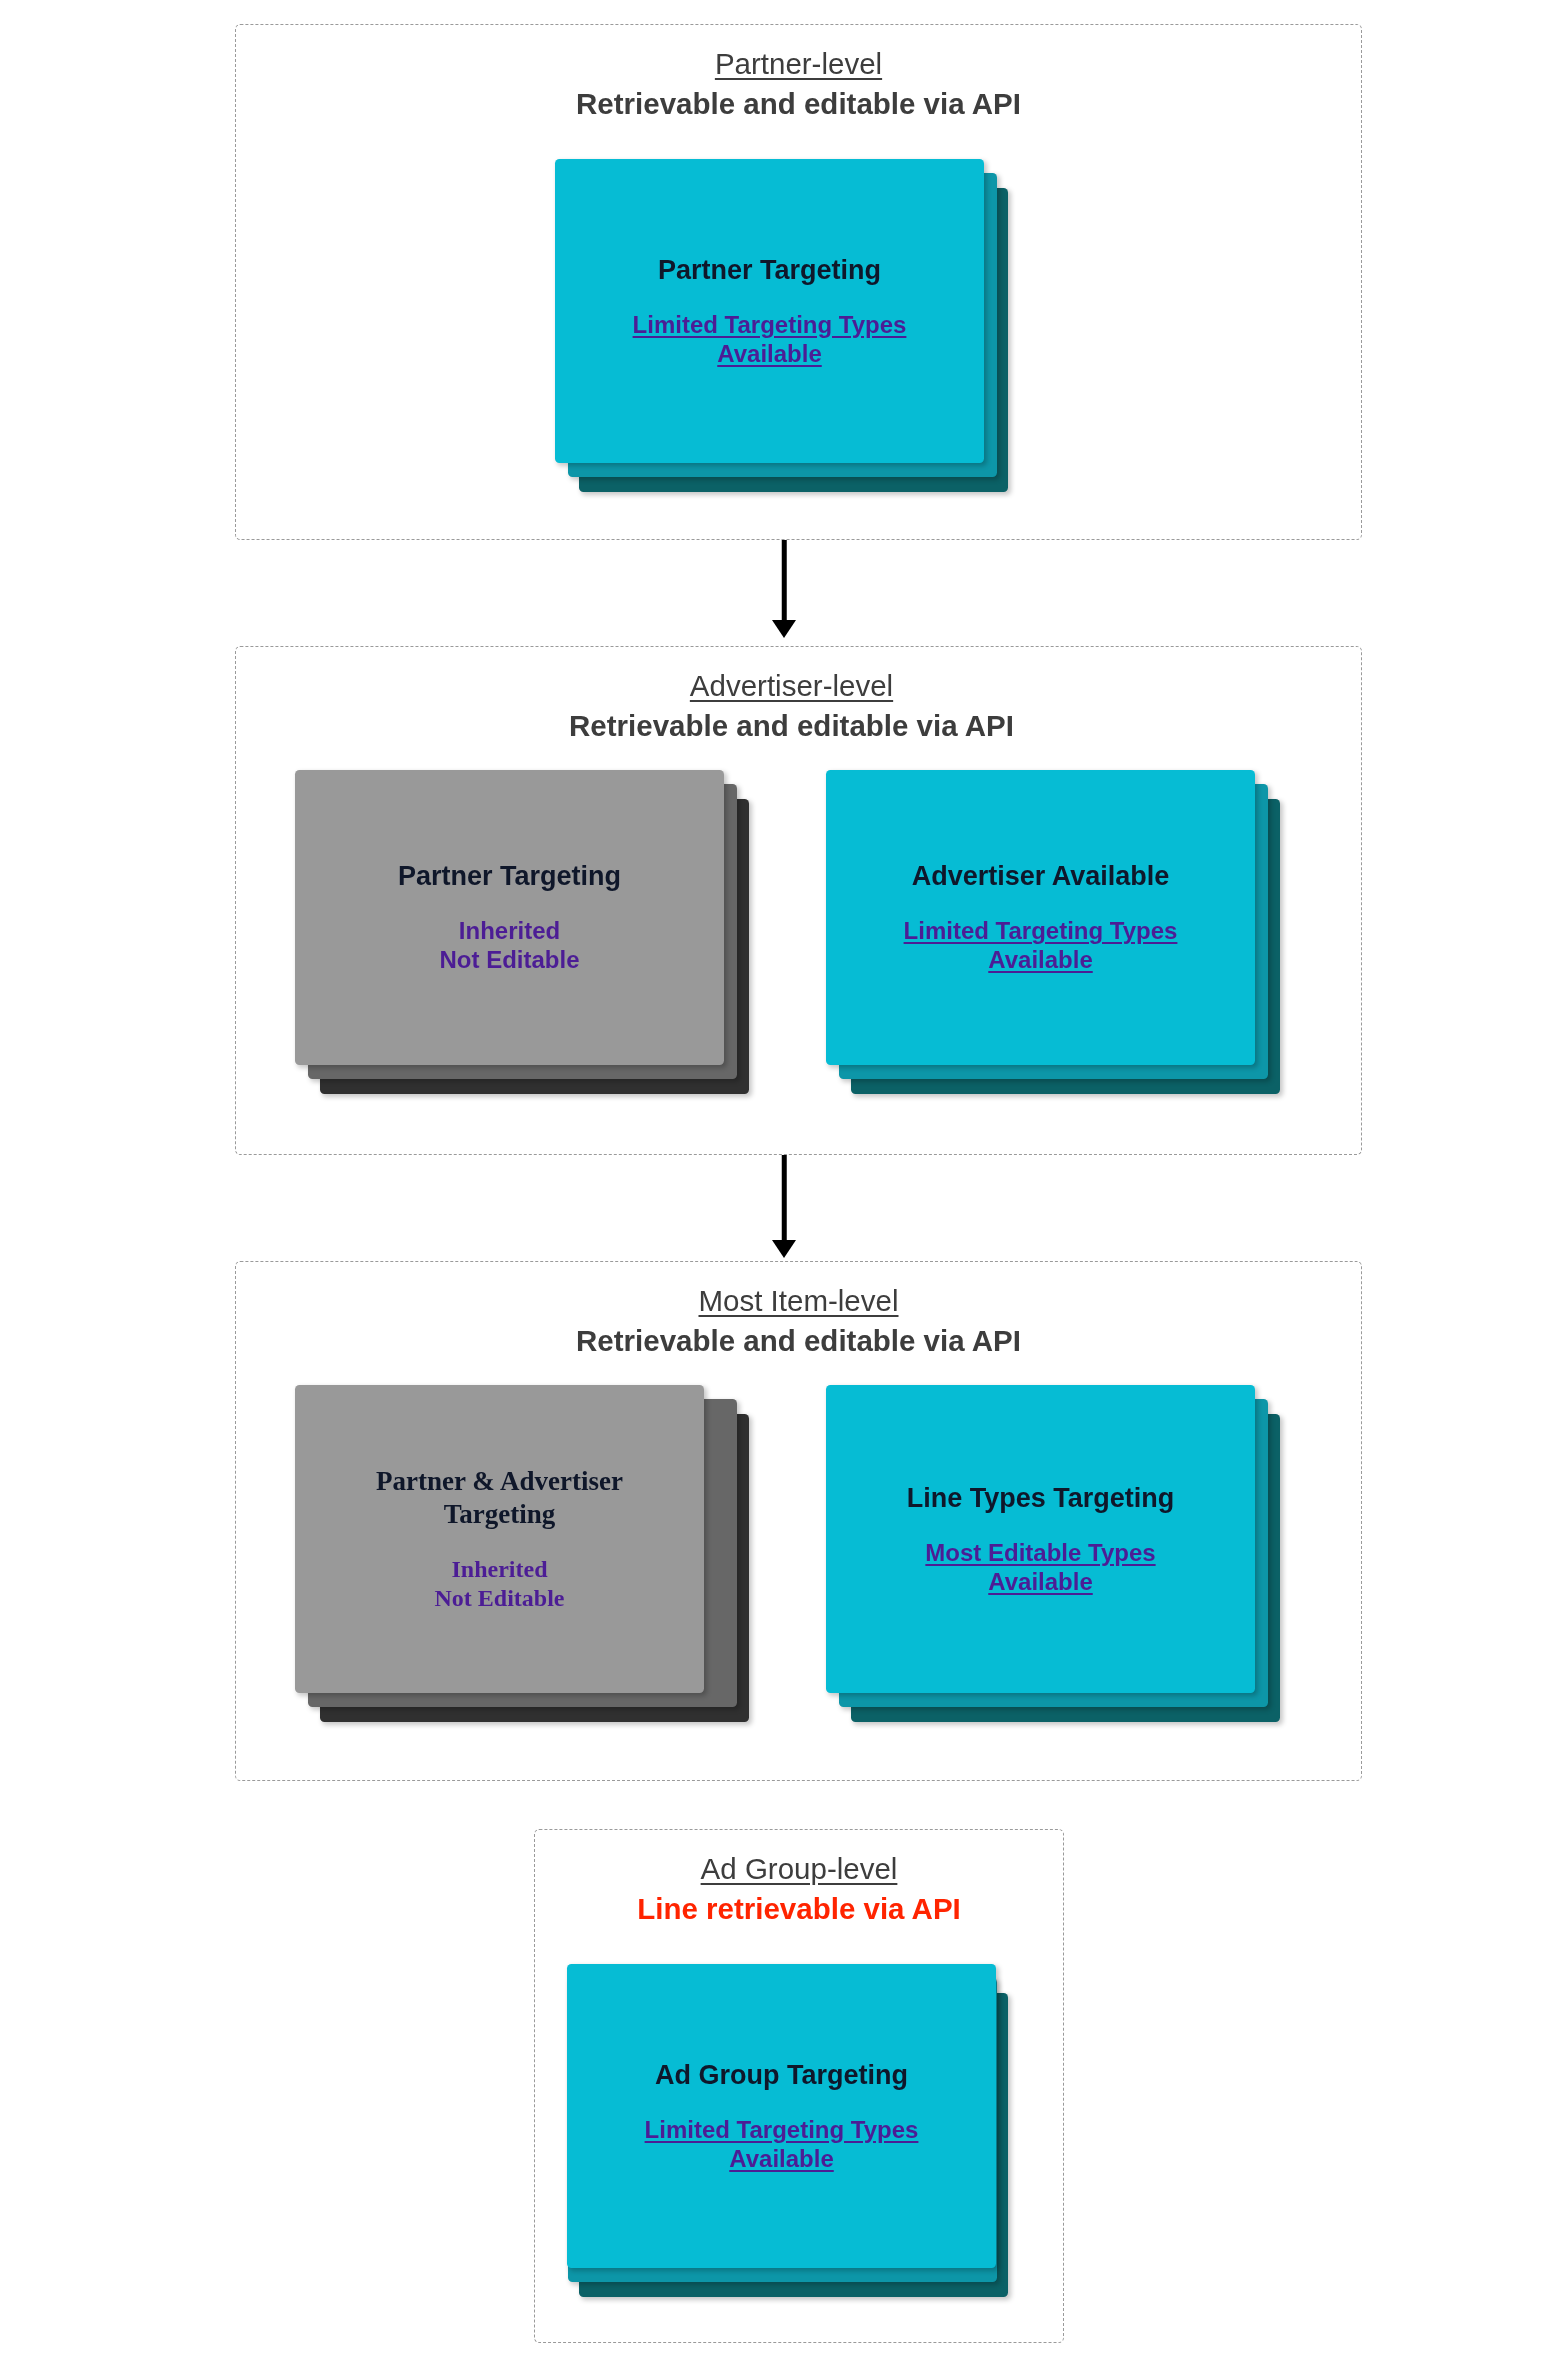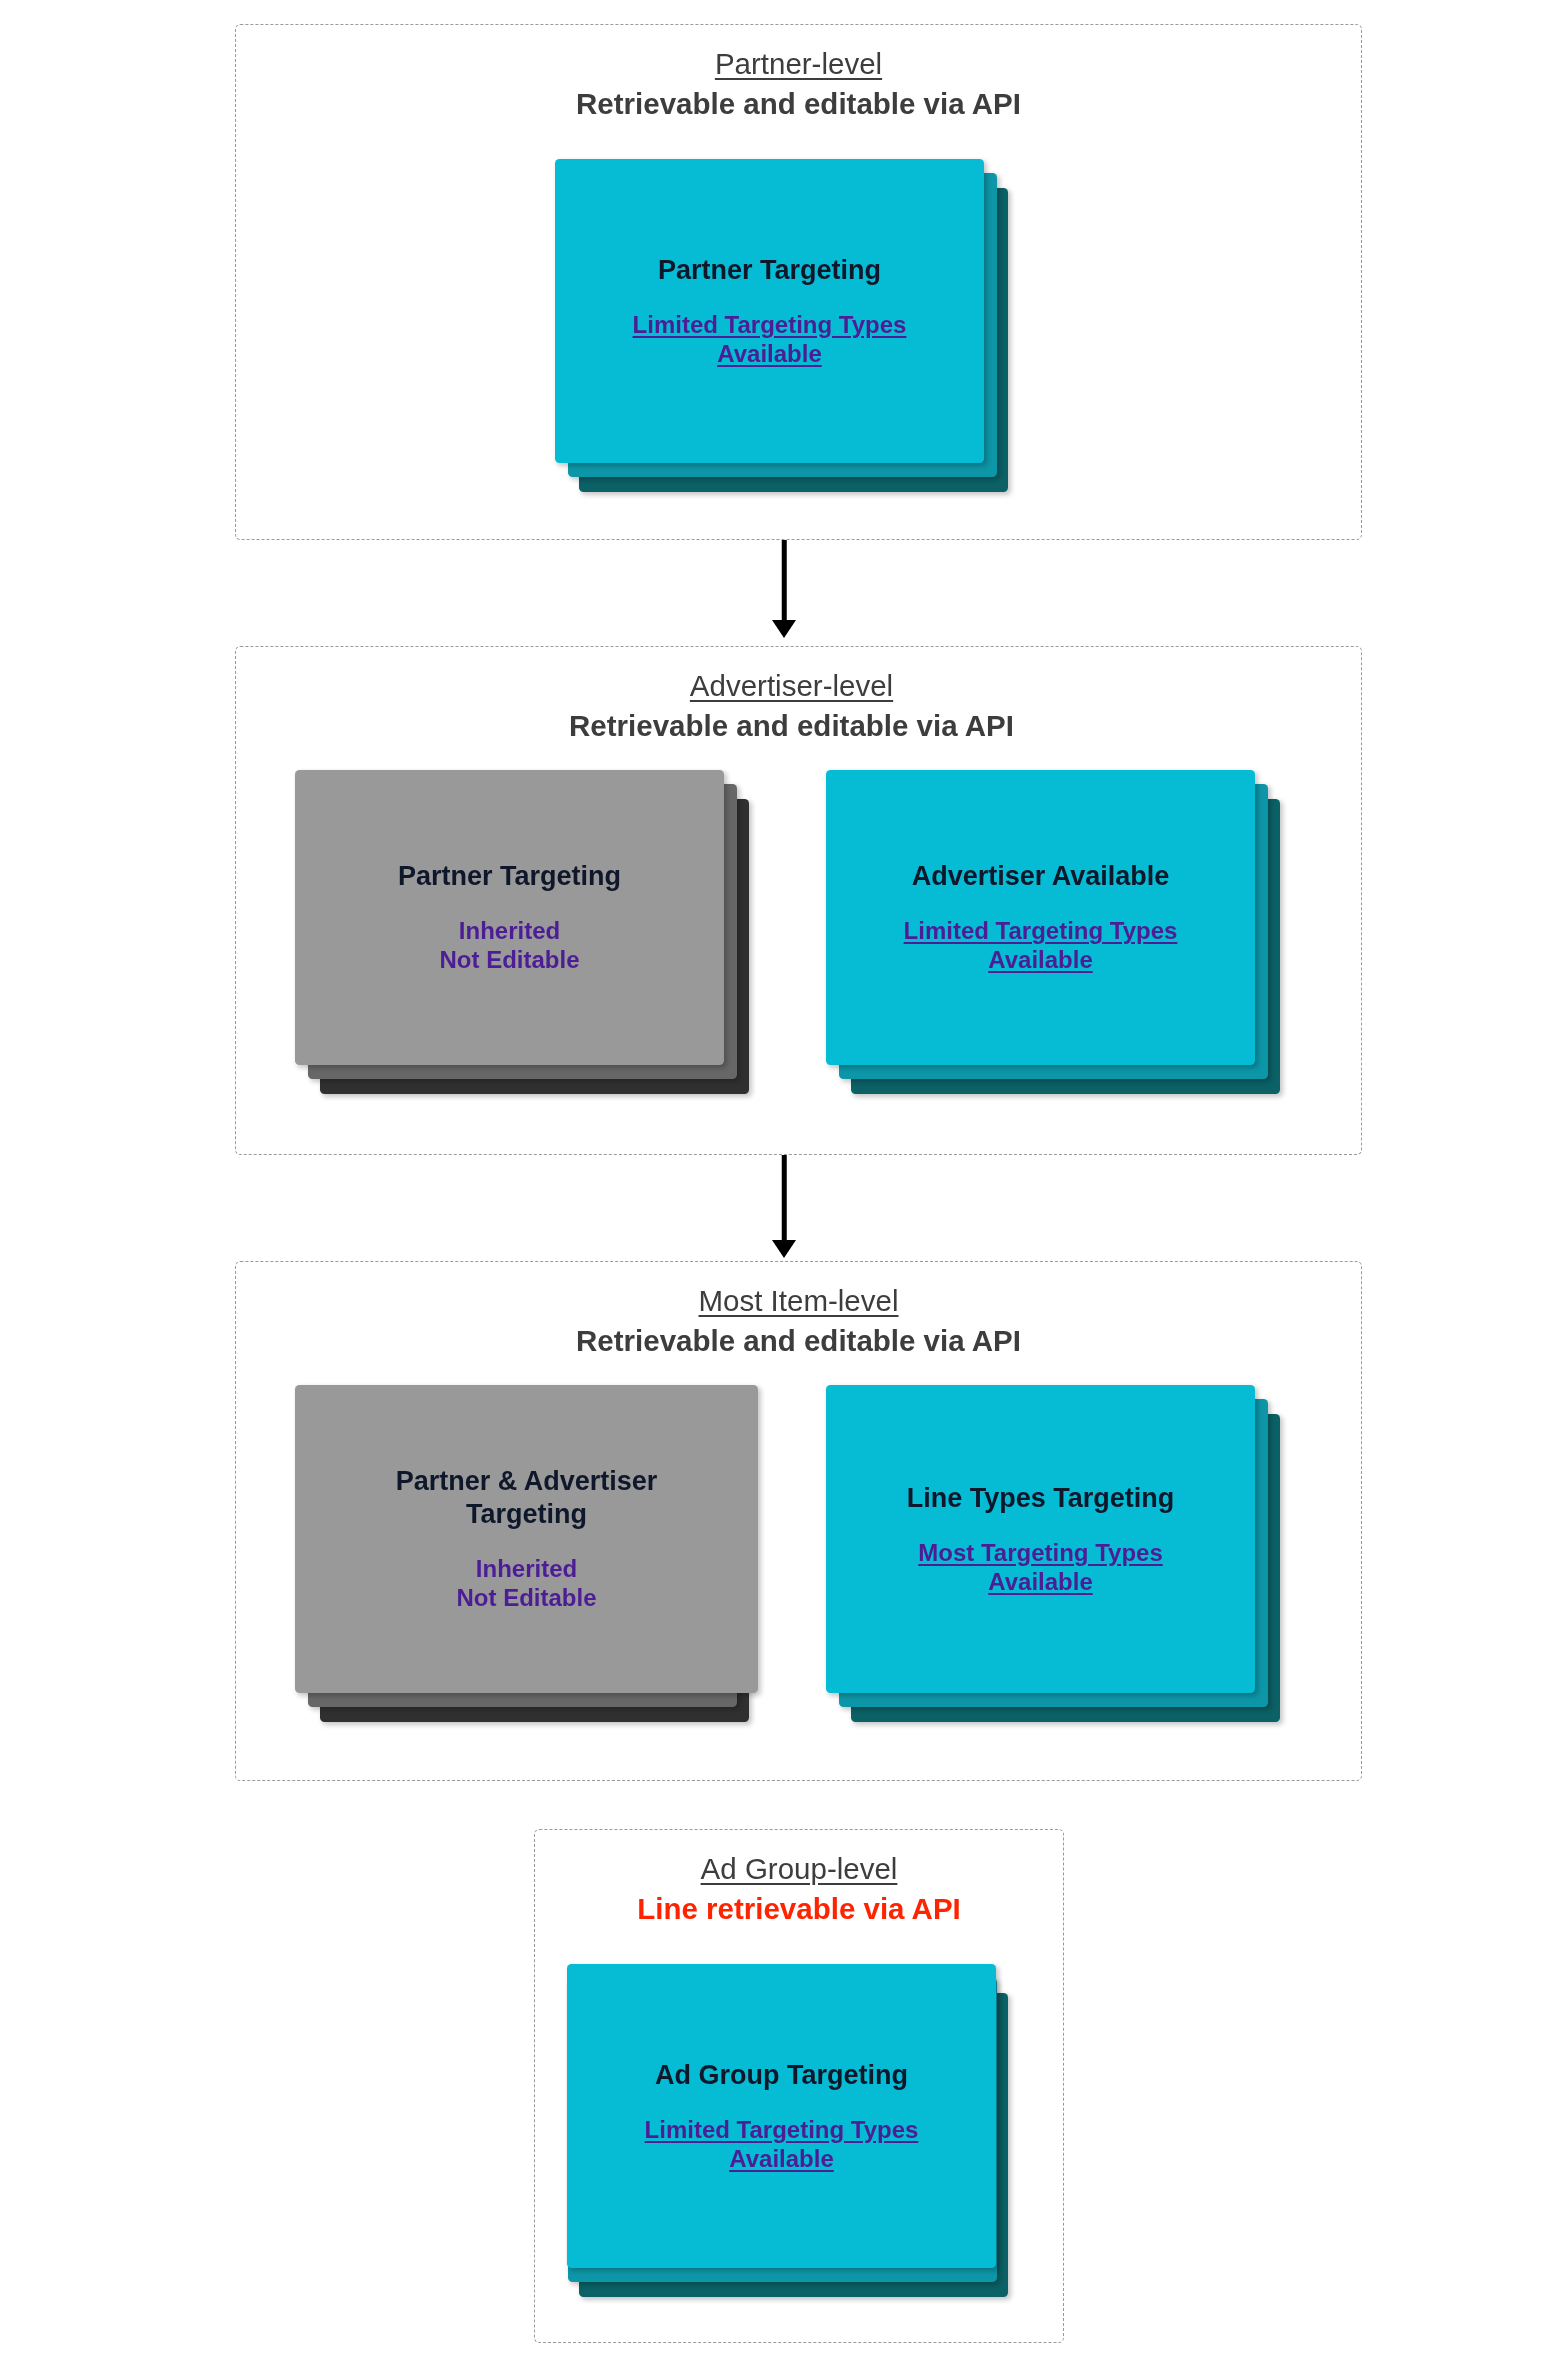"Partner & Advertiser Targeting" div.card-layer { font-family: none -> Liberation Serif, serif; width: 463px -> 409px }
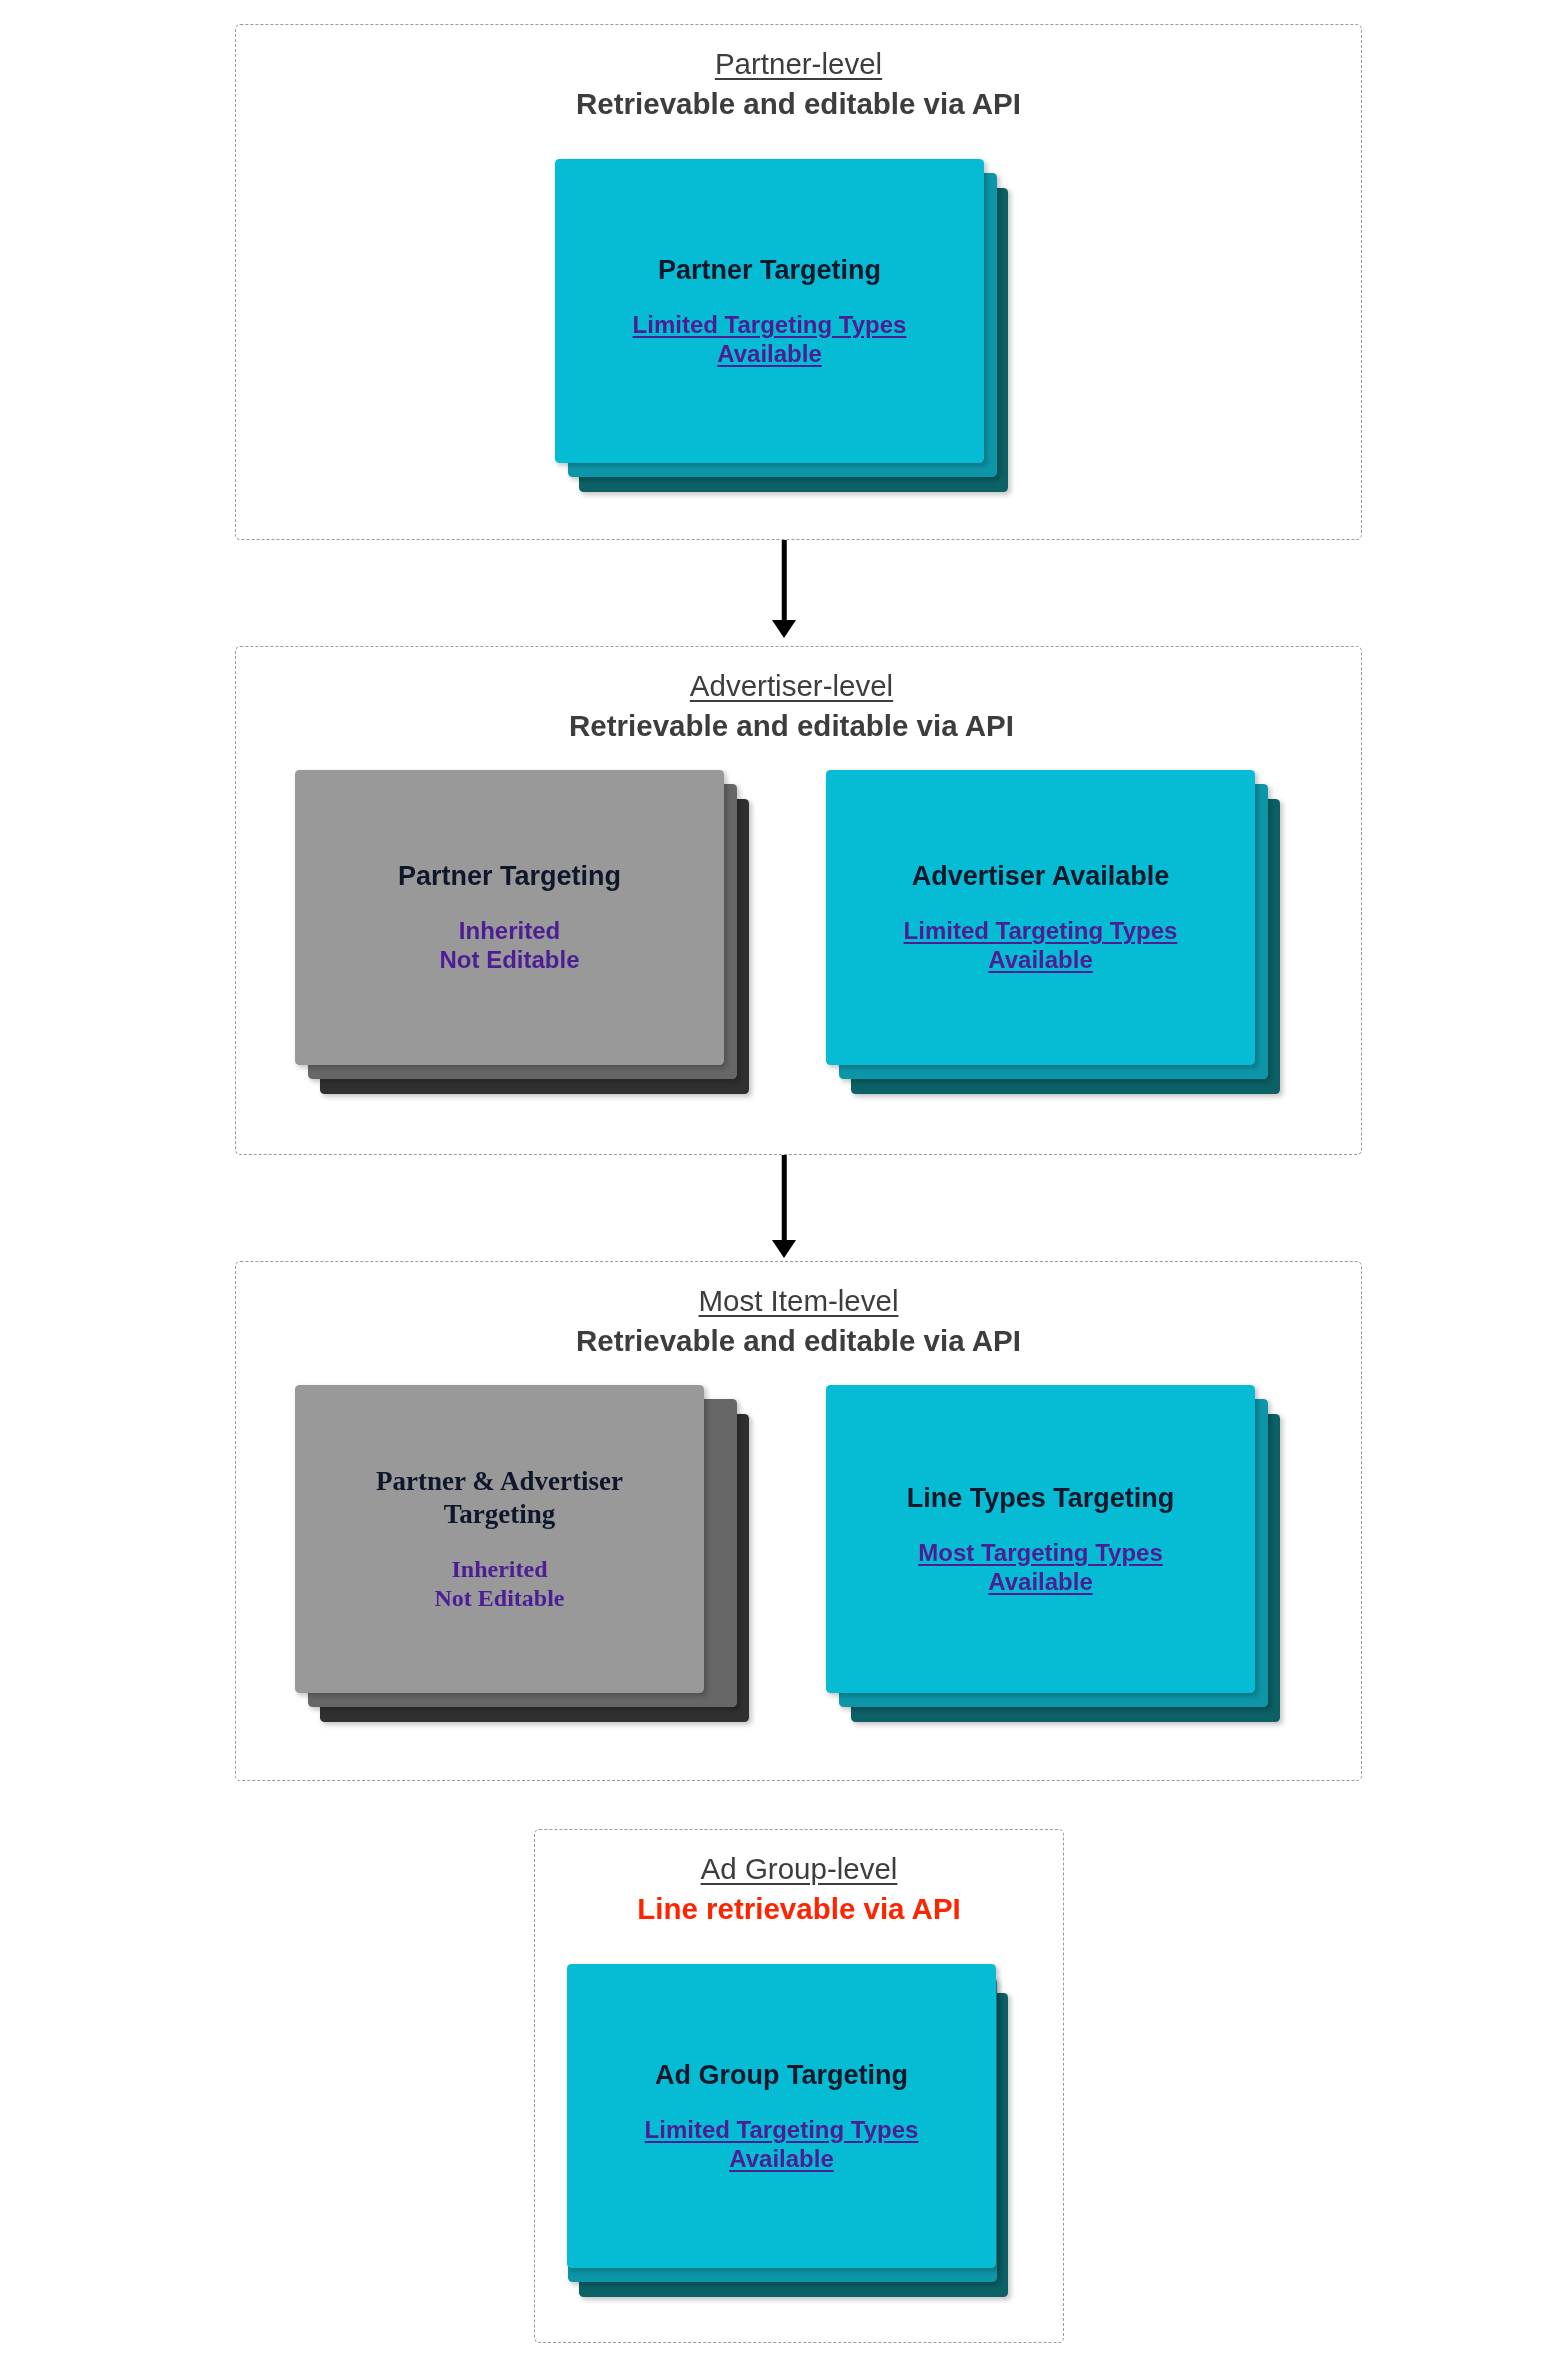"Most Targeting Types Available" div.card-sub { text: Targeting -> Editable }
